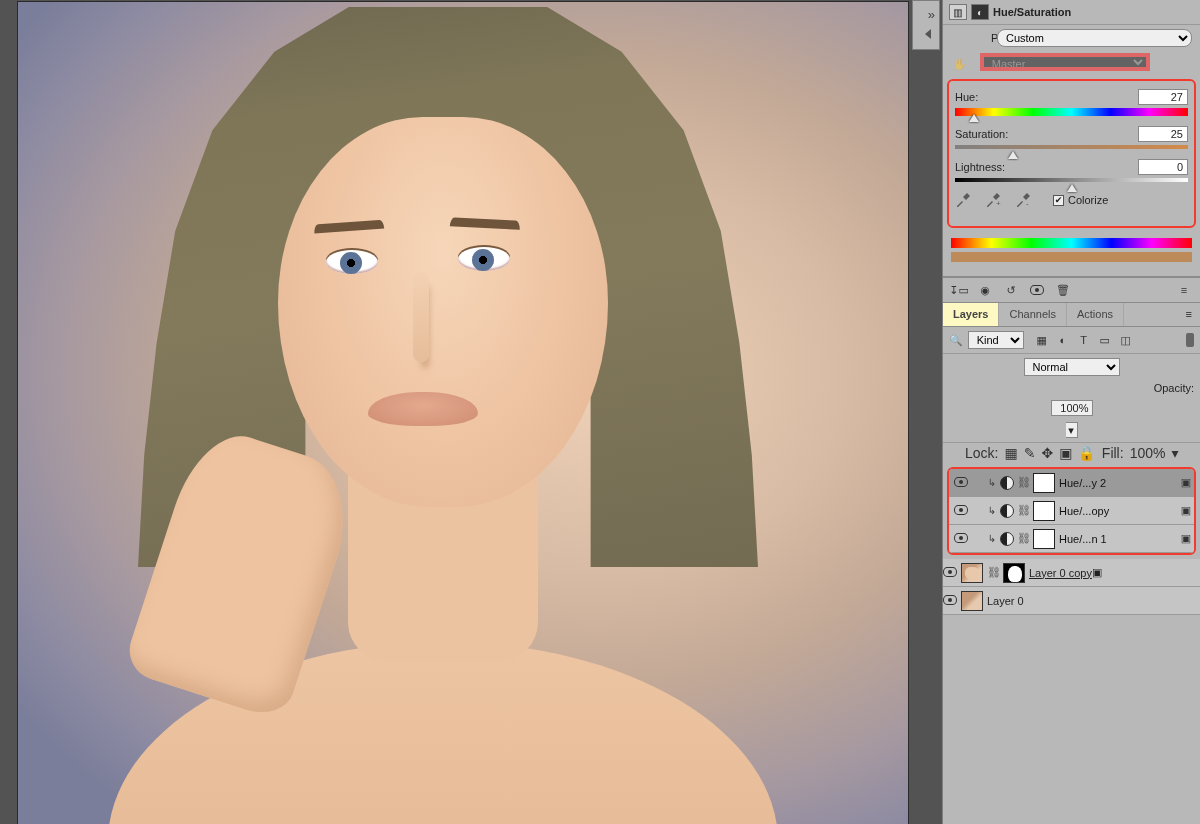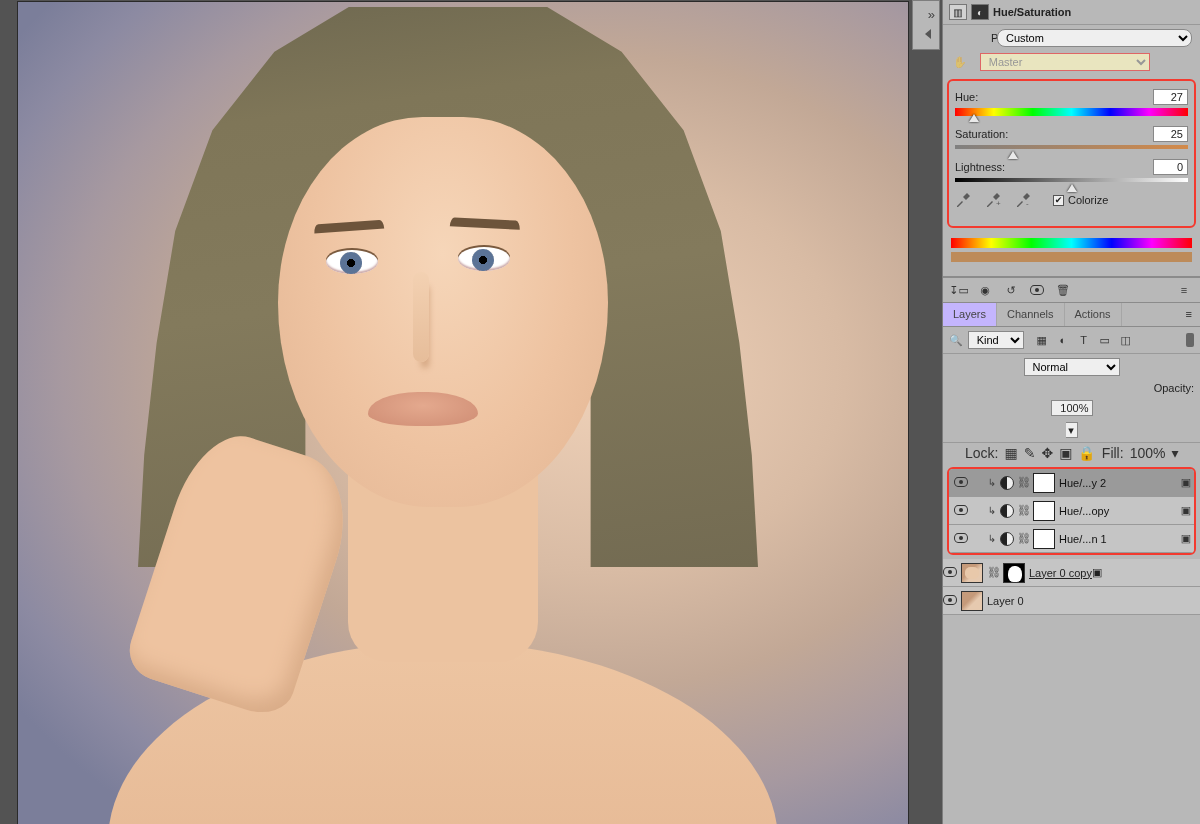"Master" .master-select { background: #fef9c3 -> #404040; border: 1px solid #ef4444 -> 4px solid #ef4444 }
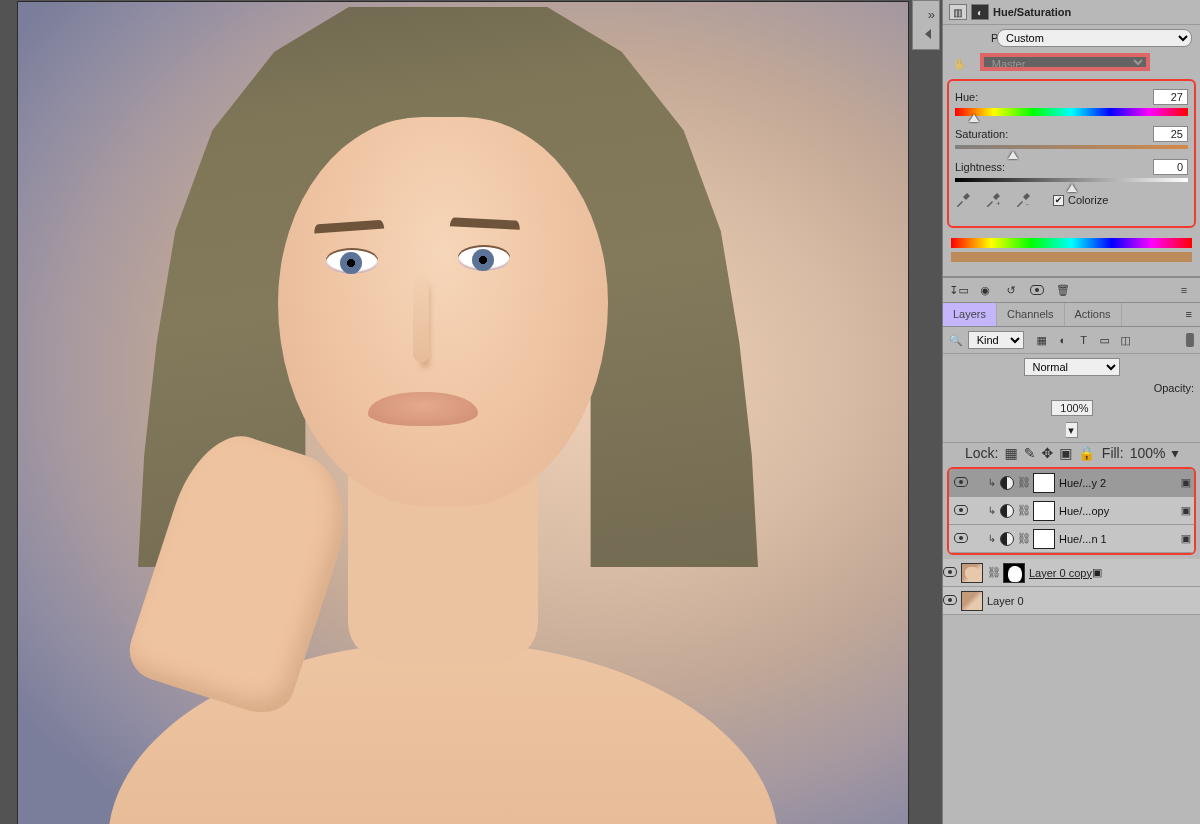"27" .slider-blk .val { width: 35px -> 50px }
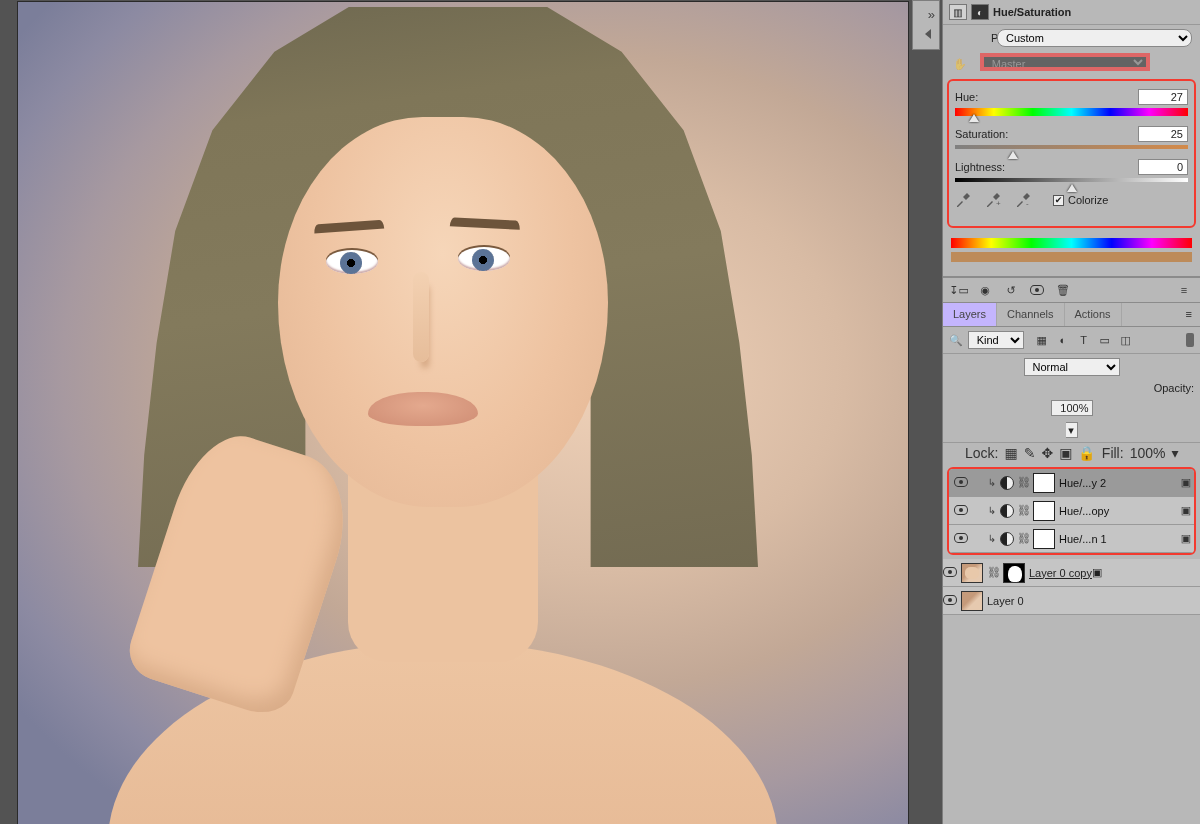"Layers" .tab.active { background: #c4b5fd -> #fef9c3; font-weight: 400 -> 700 }
